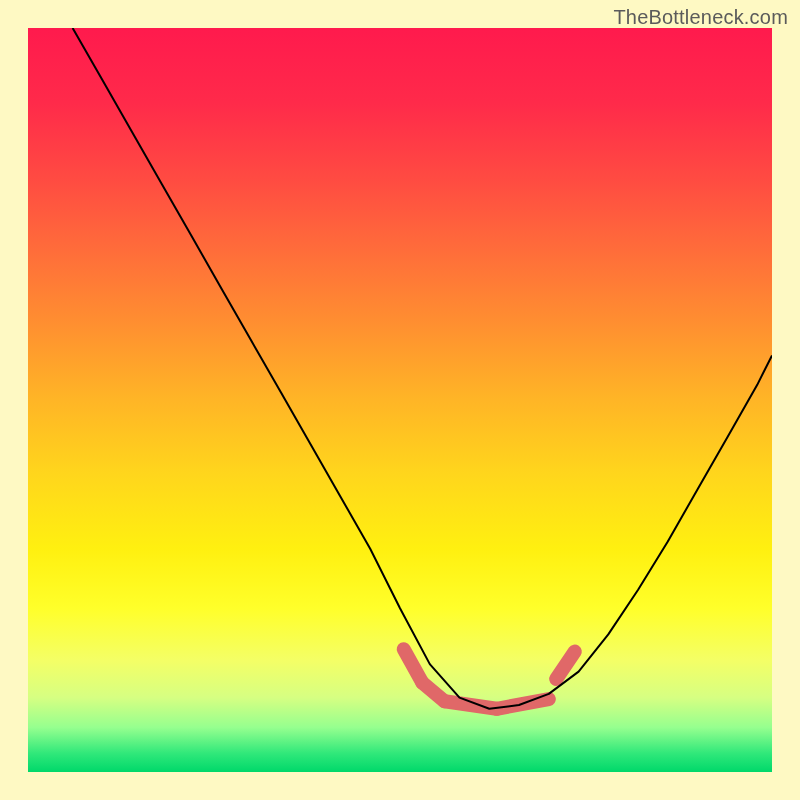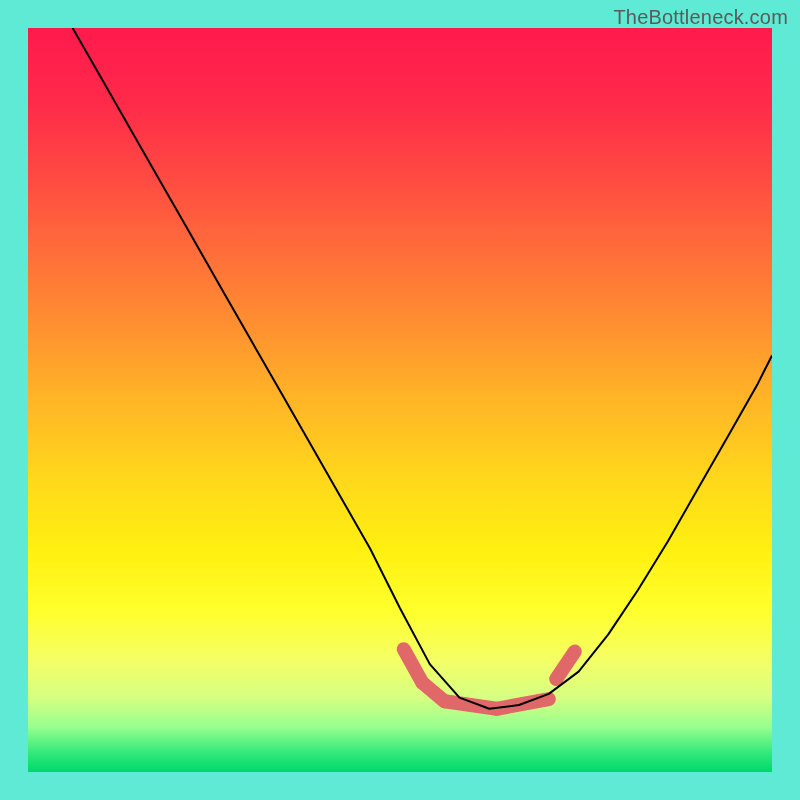"TheBottleneck.com" .frame { background: #5eead4 -> #fef9c3 }
